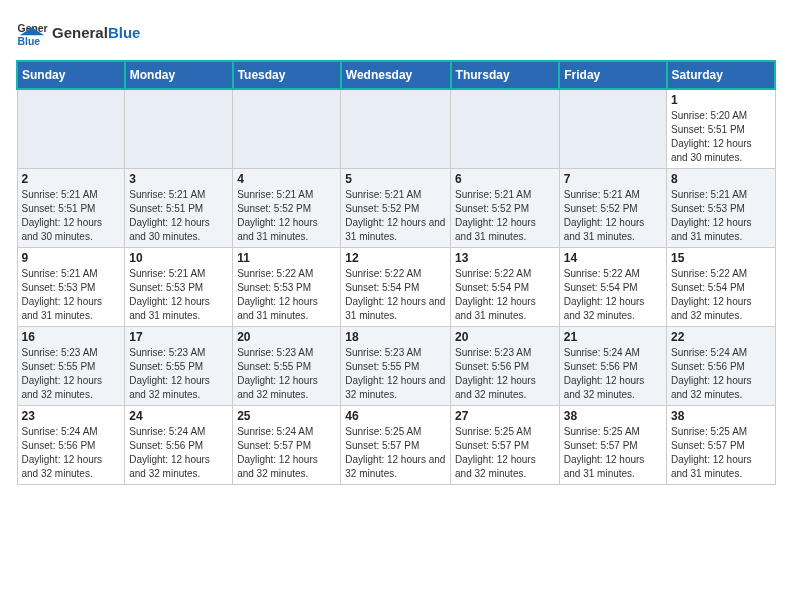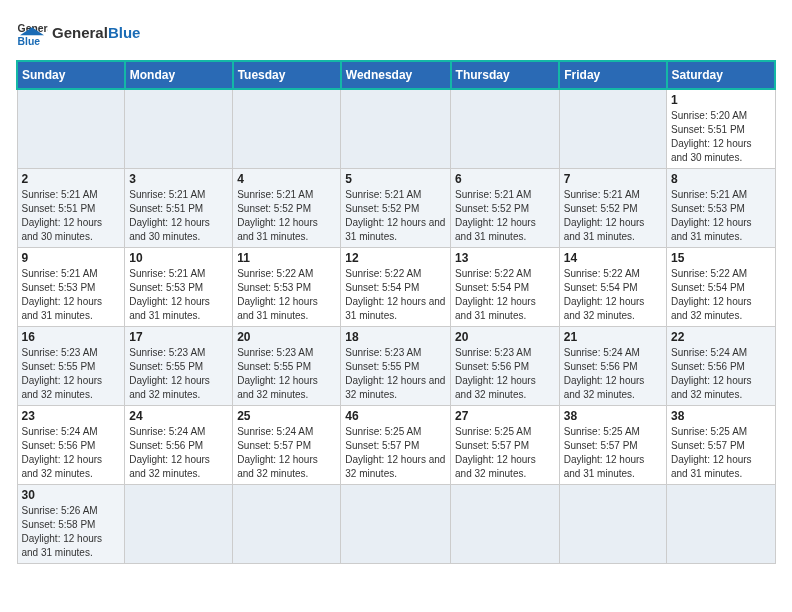"30" tr { html: <tr> <td> <span>30</span> <div>Sunrise: 5:26 AM<br>Sunset: 5:58 PM<br>Daylight: 12 hours and 31 minutes.</div> </td> <td></td> <td></td> <td></td> <td></td> <td></td> <td></td> </tr> -> none }
